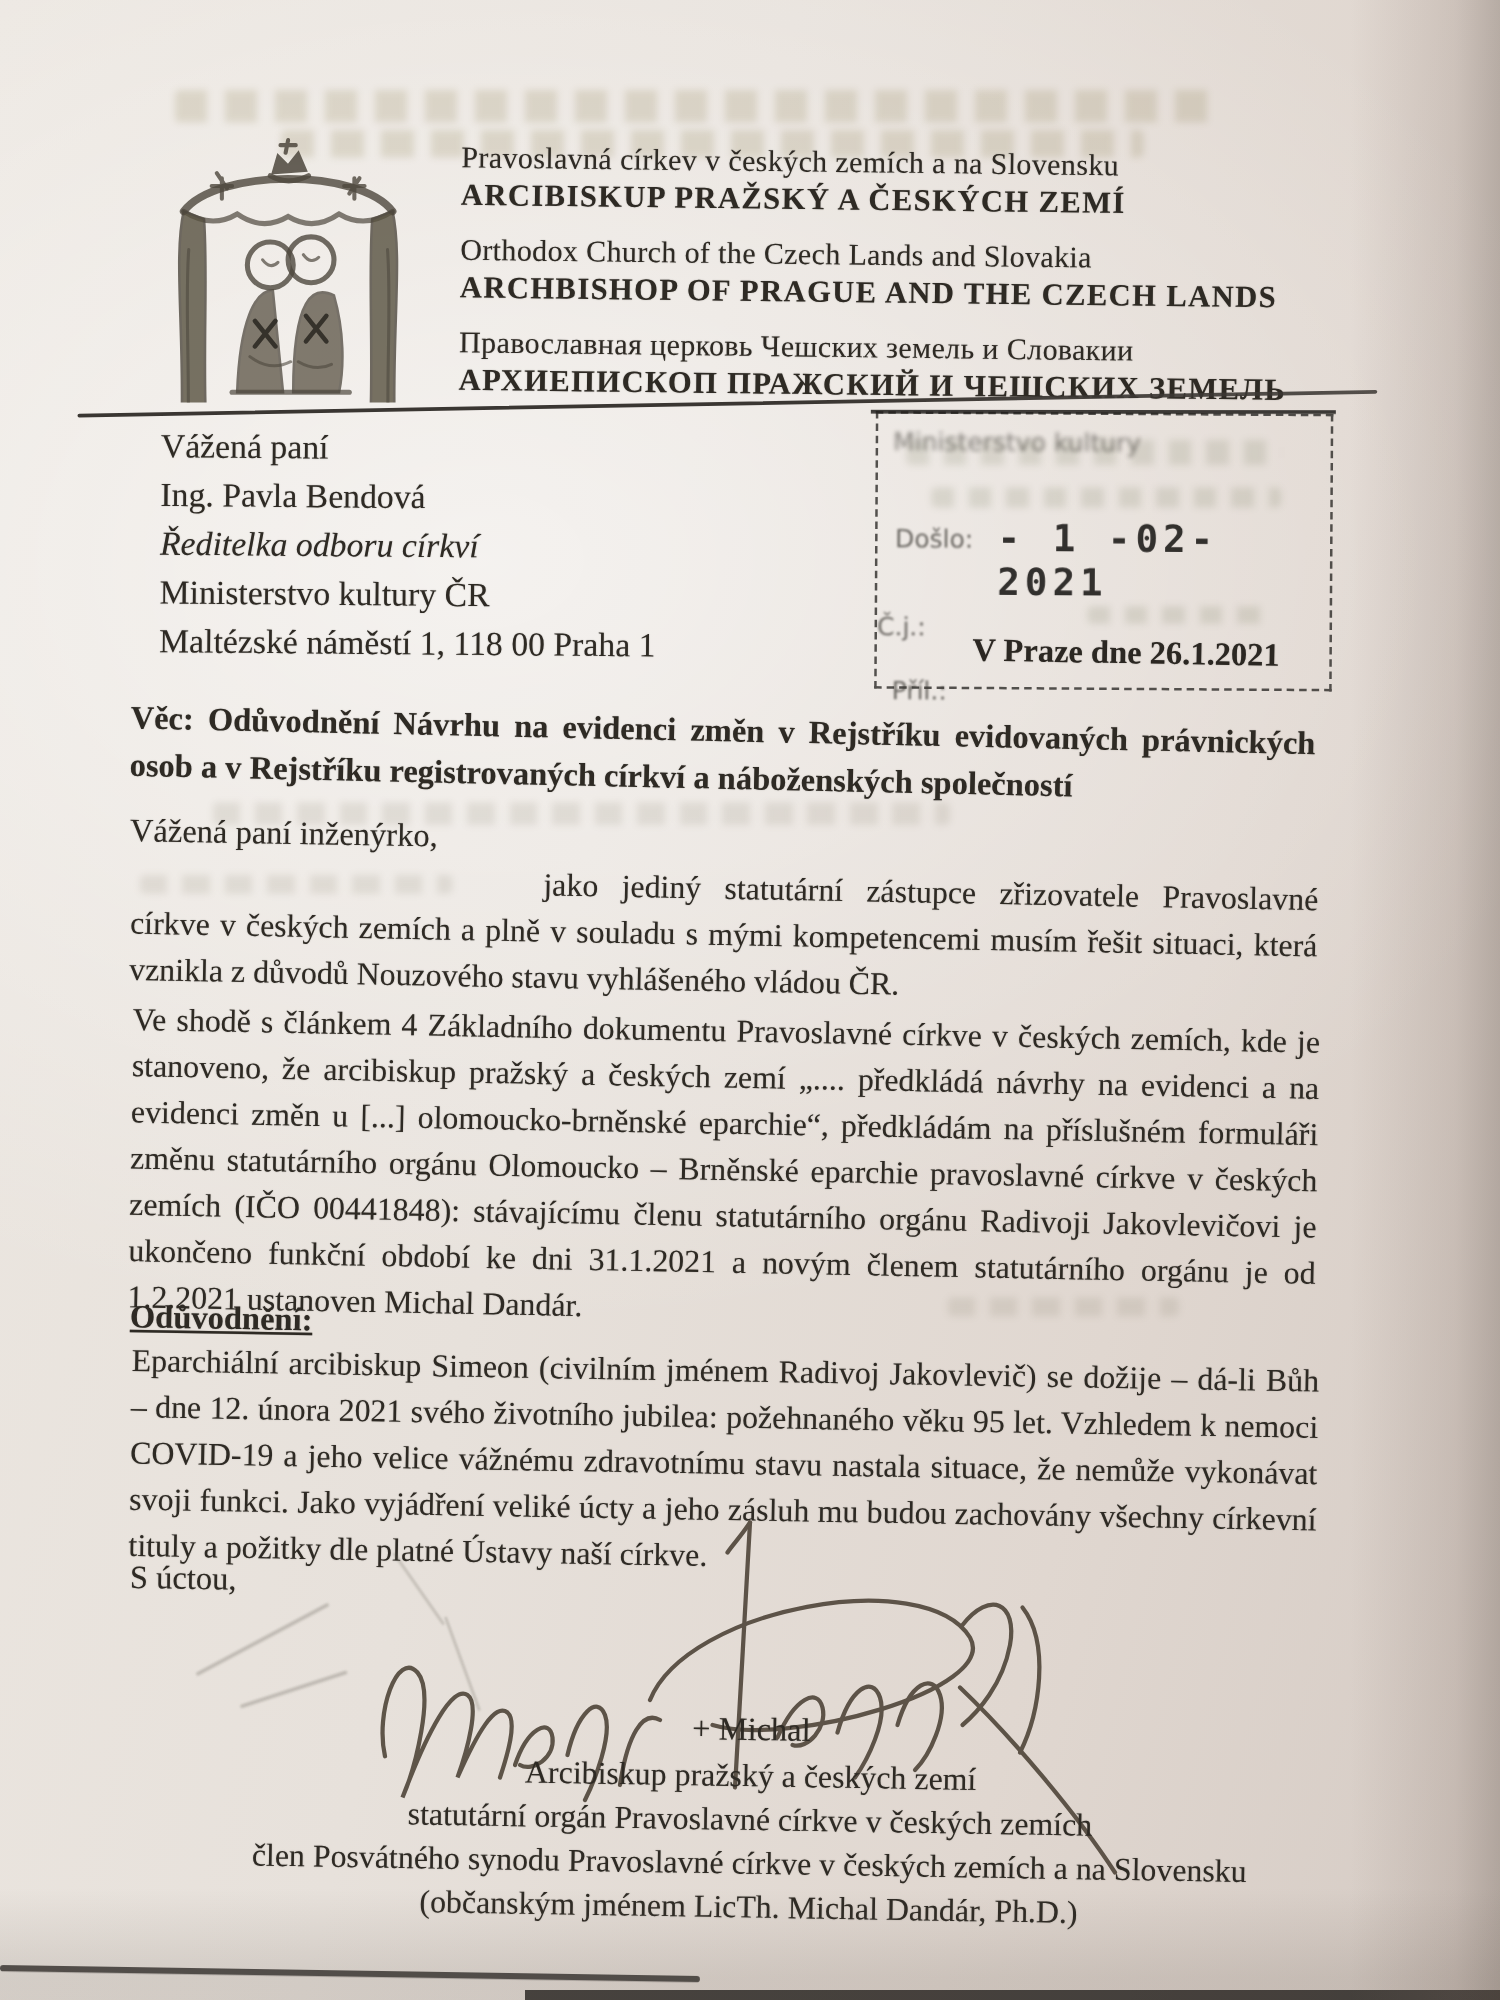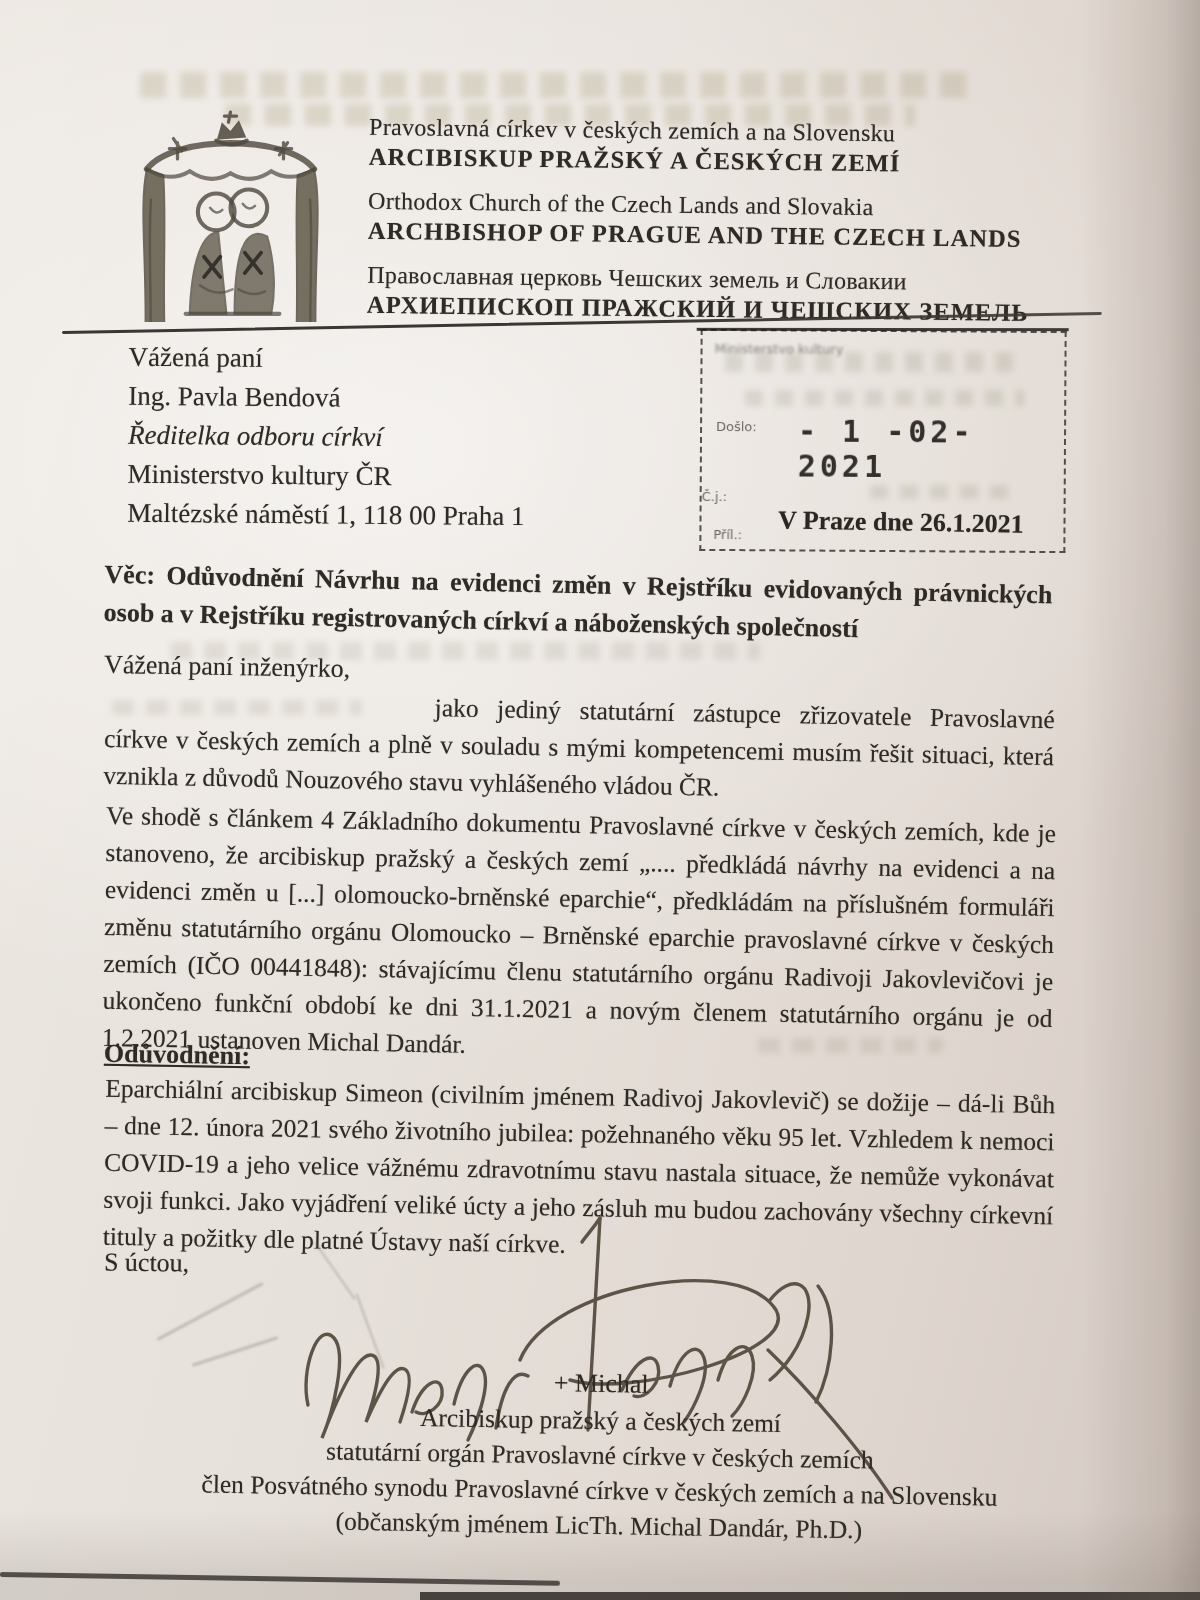"Došlo:" .stamp-label { font-size: 13px -> 20px }
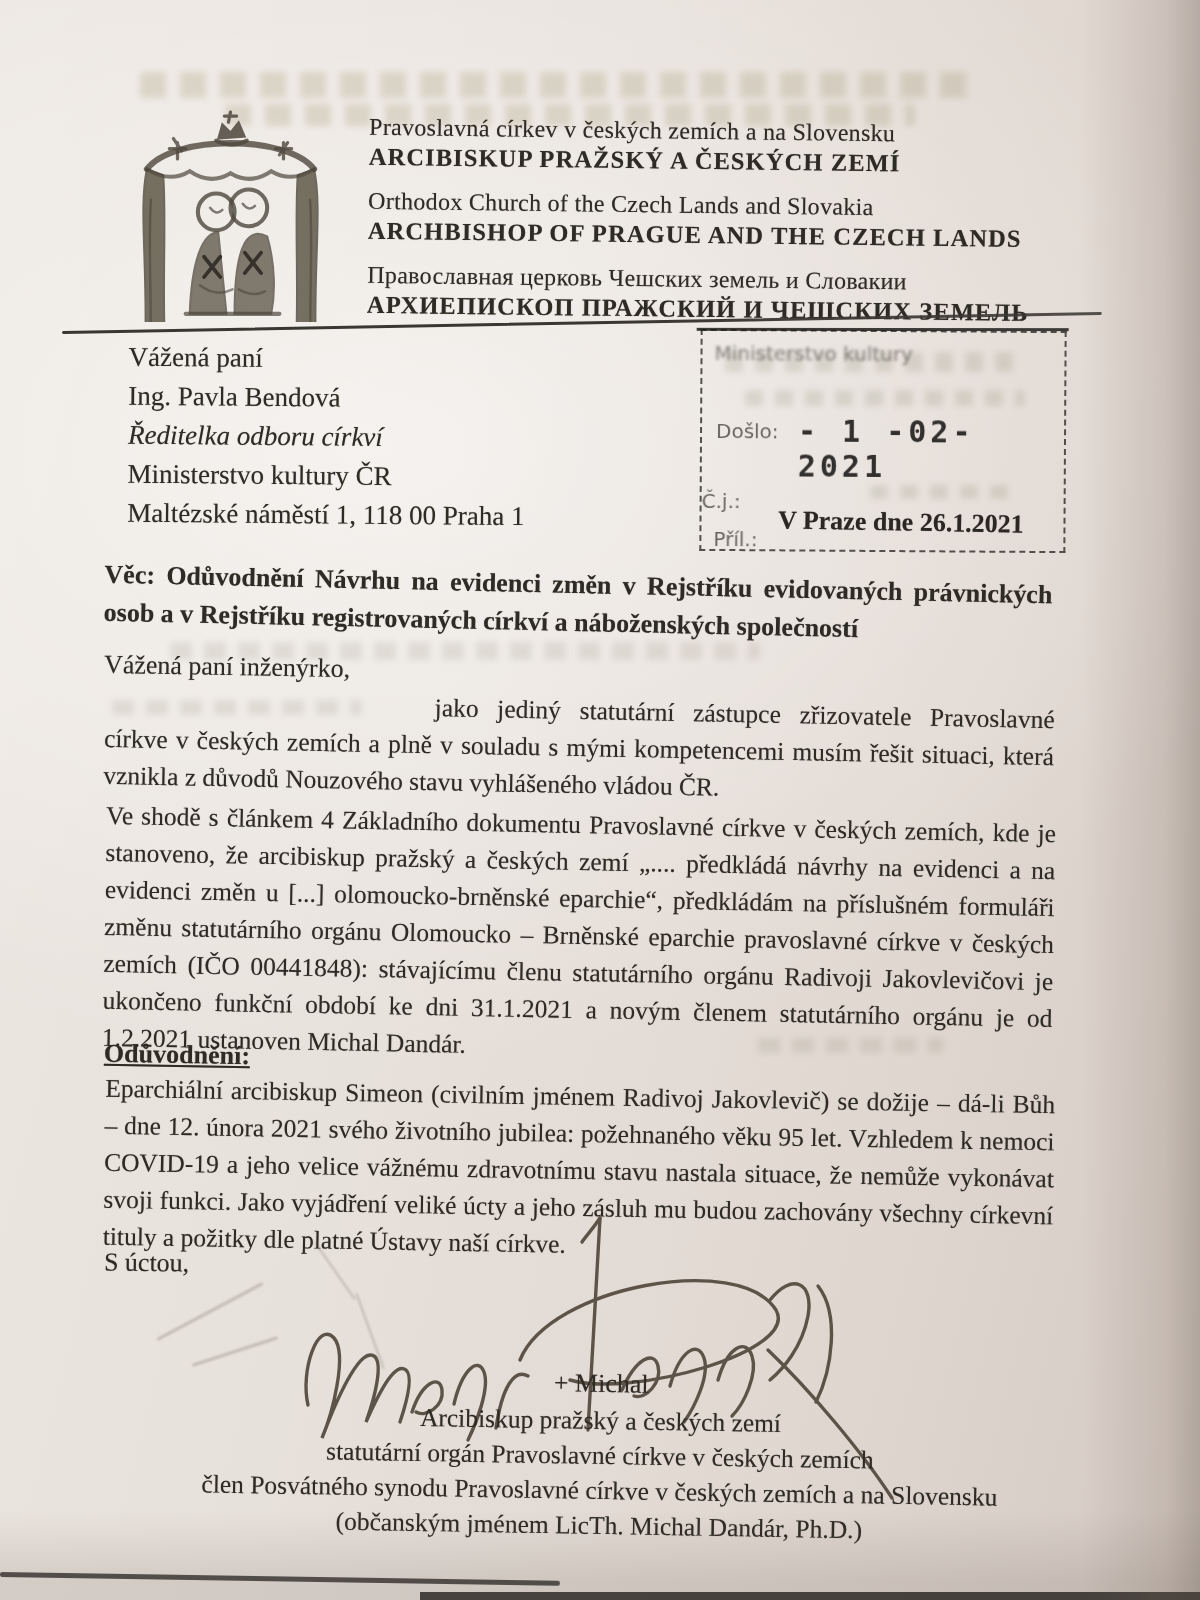"Příl.:" div.stamp-label { top: 196px -> 209px }
